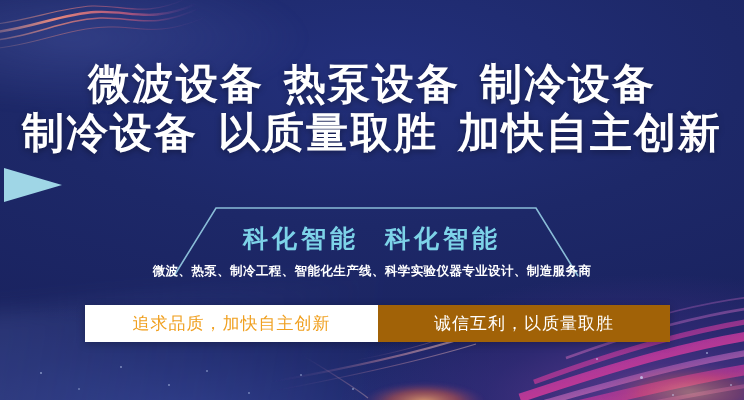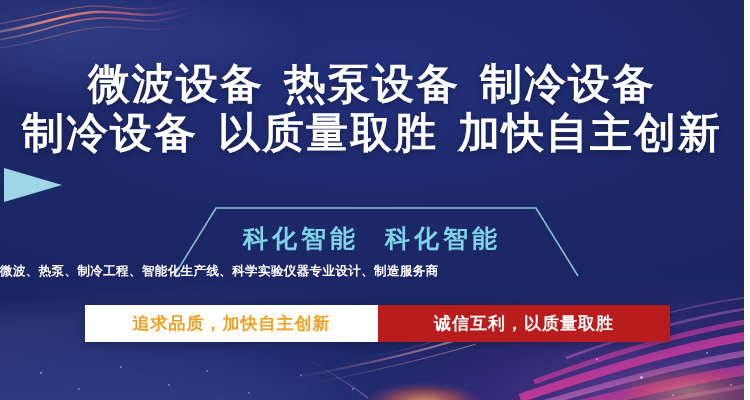"微波、热泵、制冷工程、智能化生产线、科学实验仪器专业设计、制造服务商" .subline { text-align: none -> center }
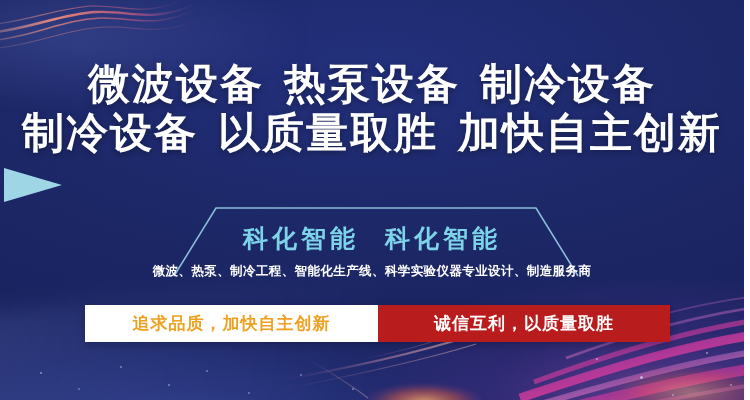"追求品质，加快自主创新" .bar { font-weight: 700 -> 400 }
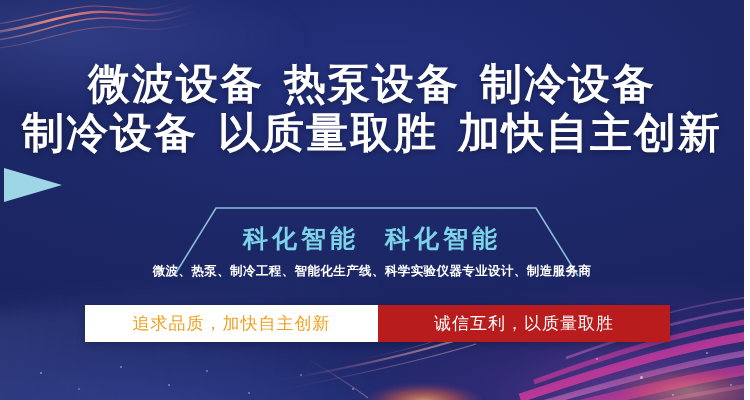"诚信互利，以质量取胜" .bar-orange { background: #b91c1c -> #a16207 }
